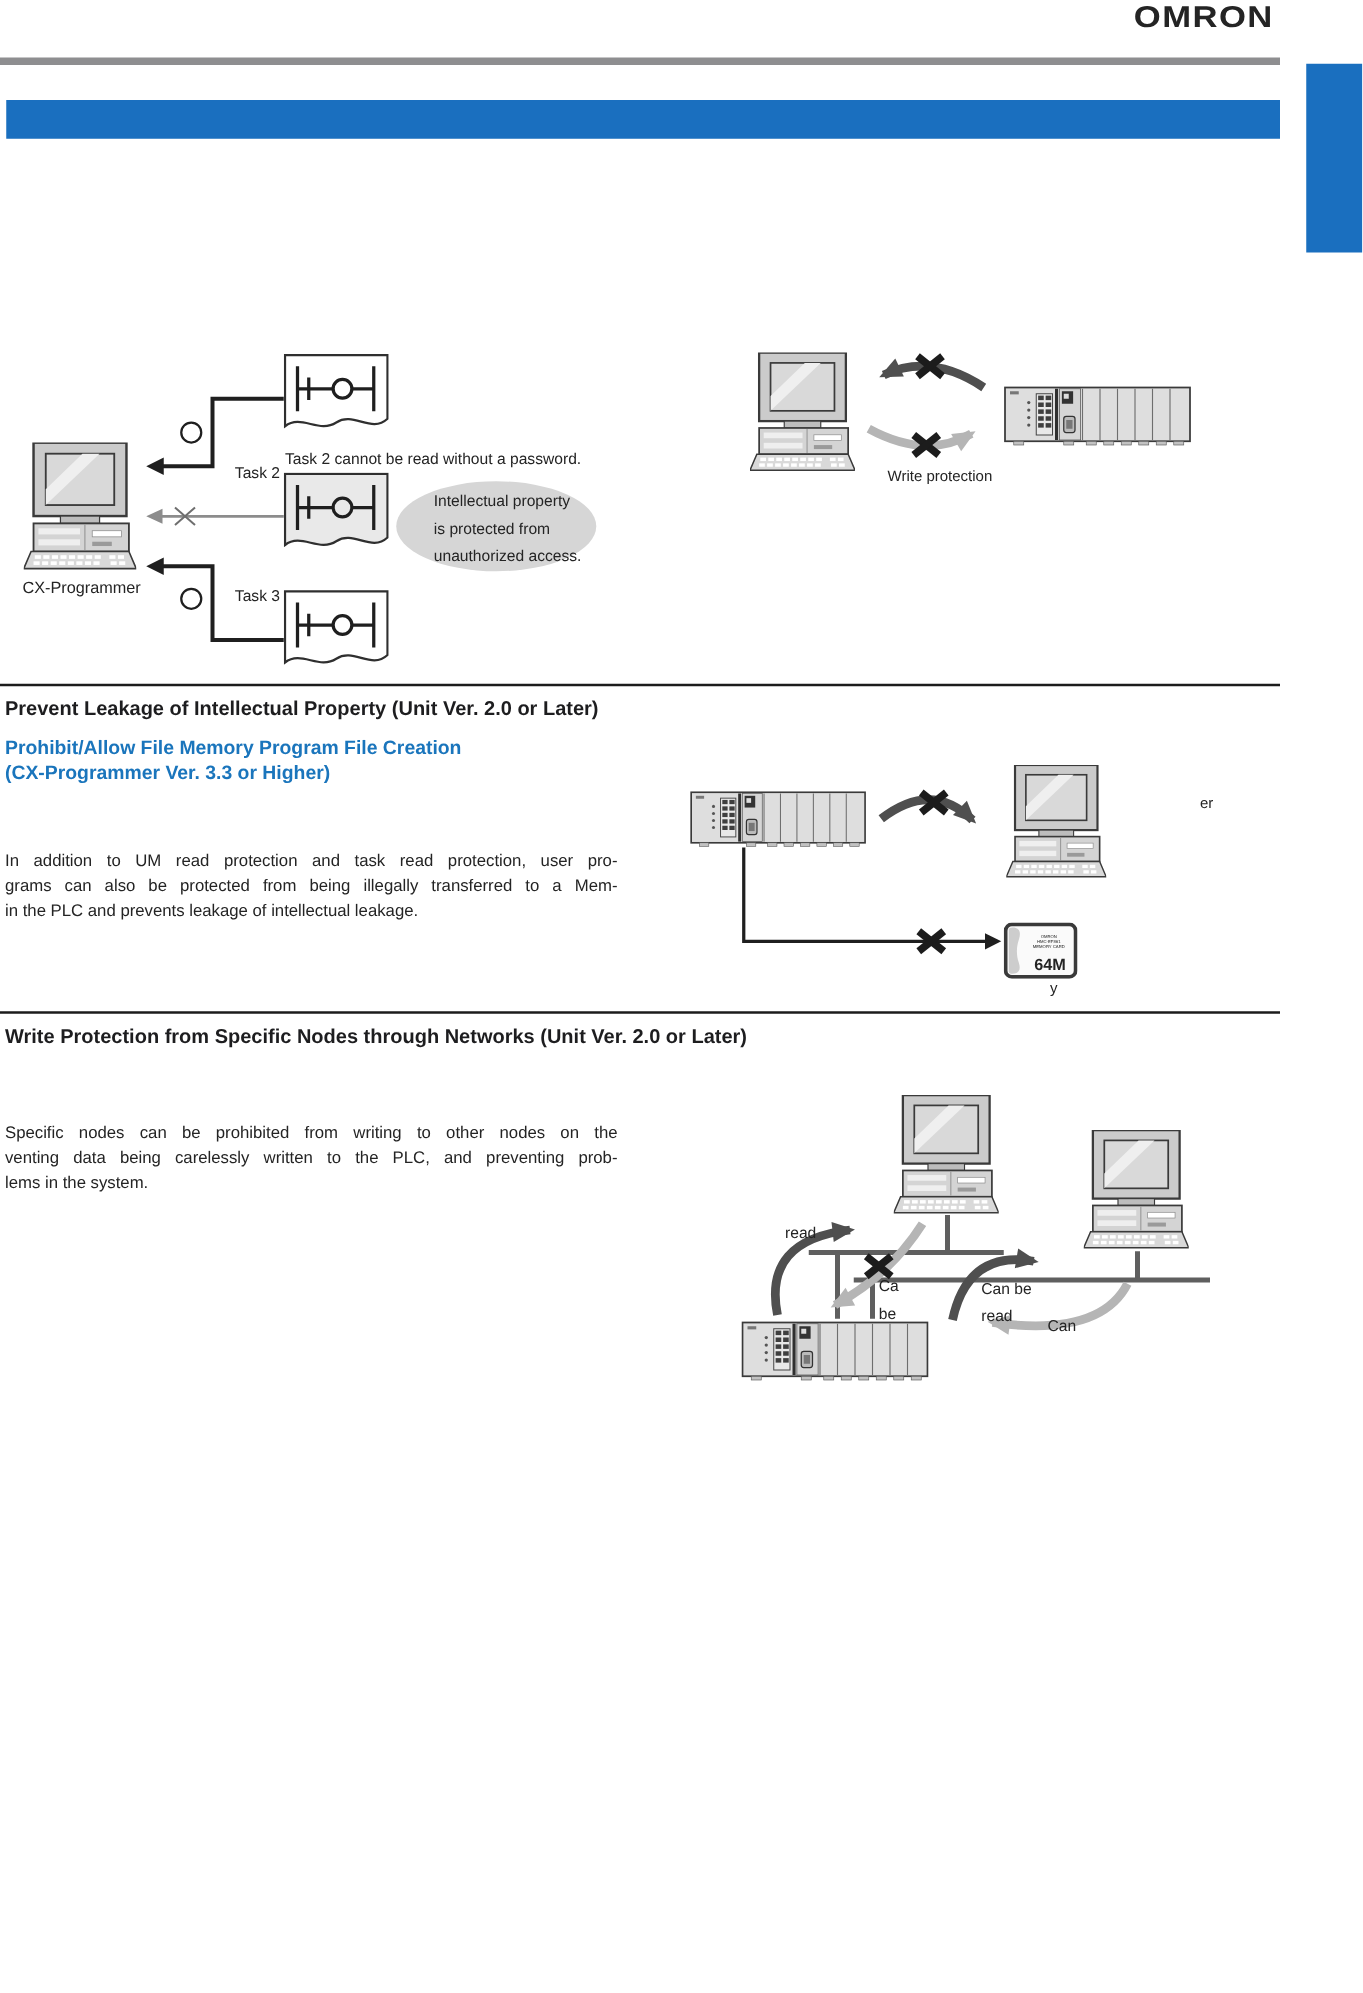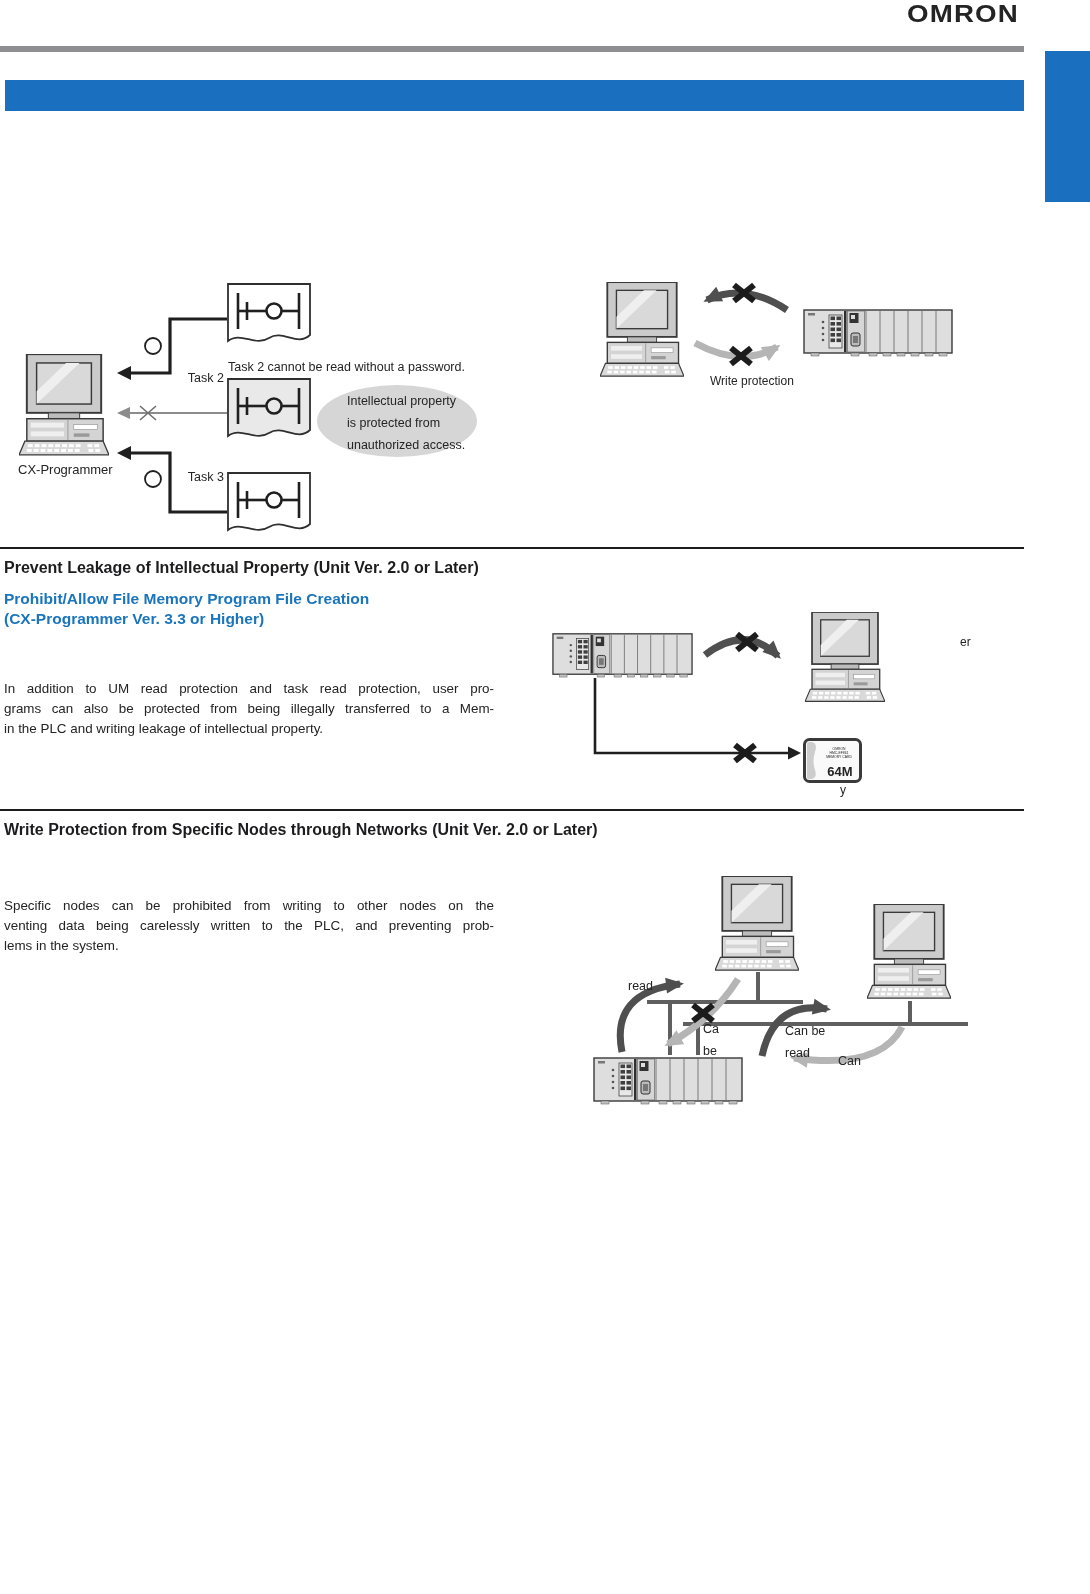"in the PLC and writing" div { text: writing leakage of intellectual property -> prevents leakage of intellectual leakage }
